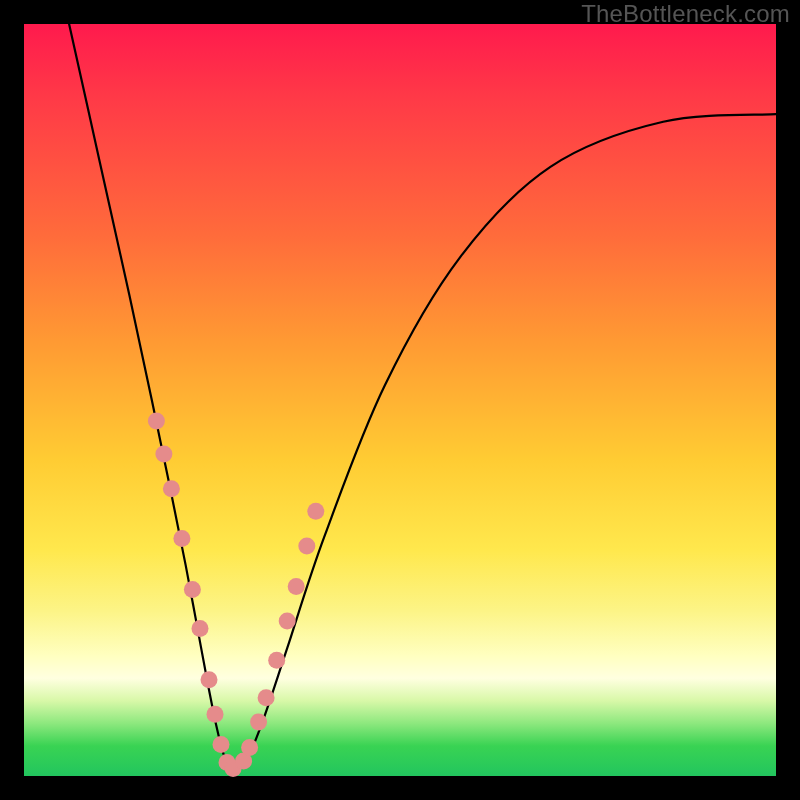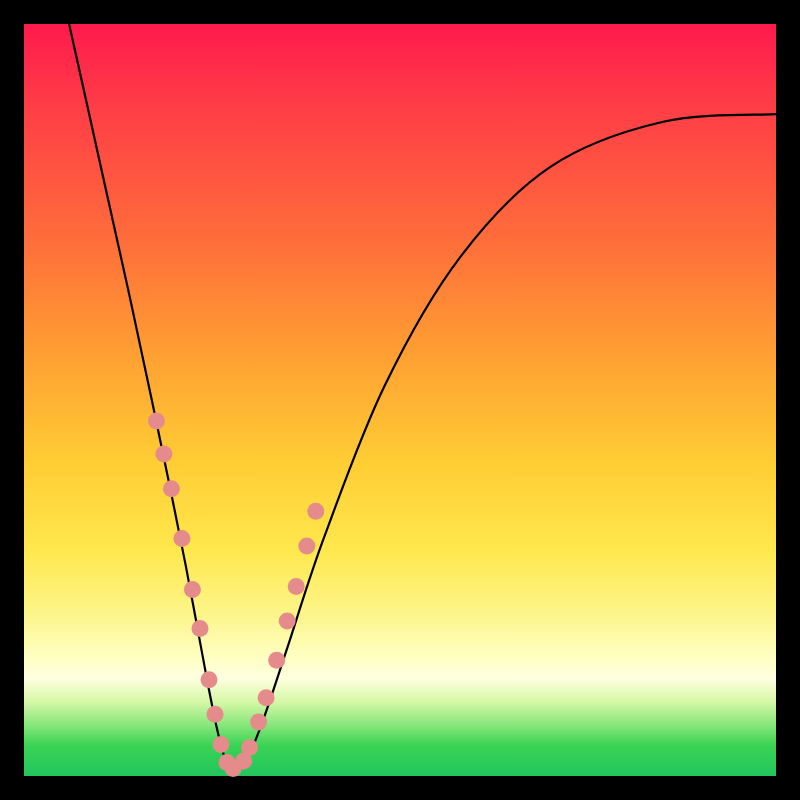"TheBottleneck.com" div.watermark { html: none -> <div>TheBottleneck.com</div> }
